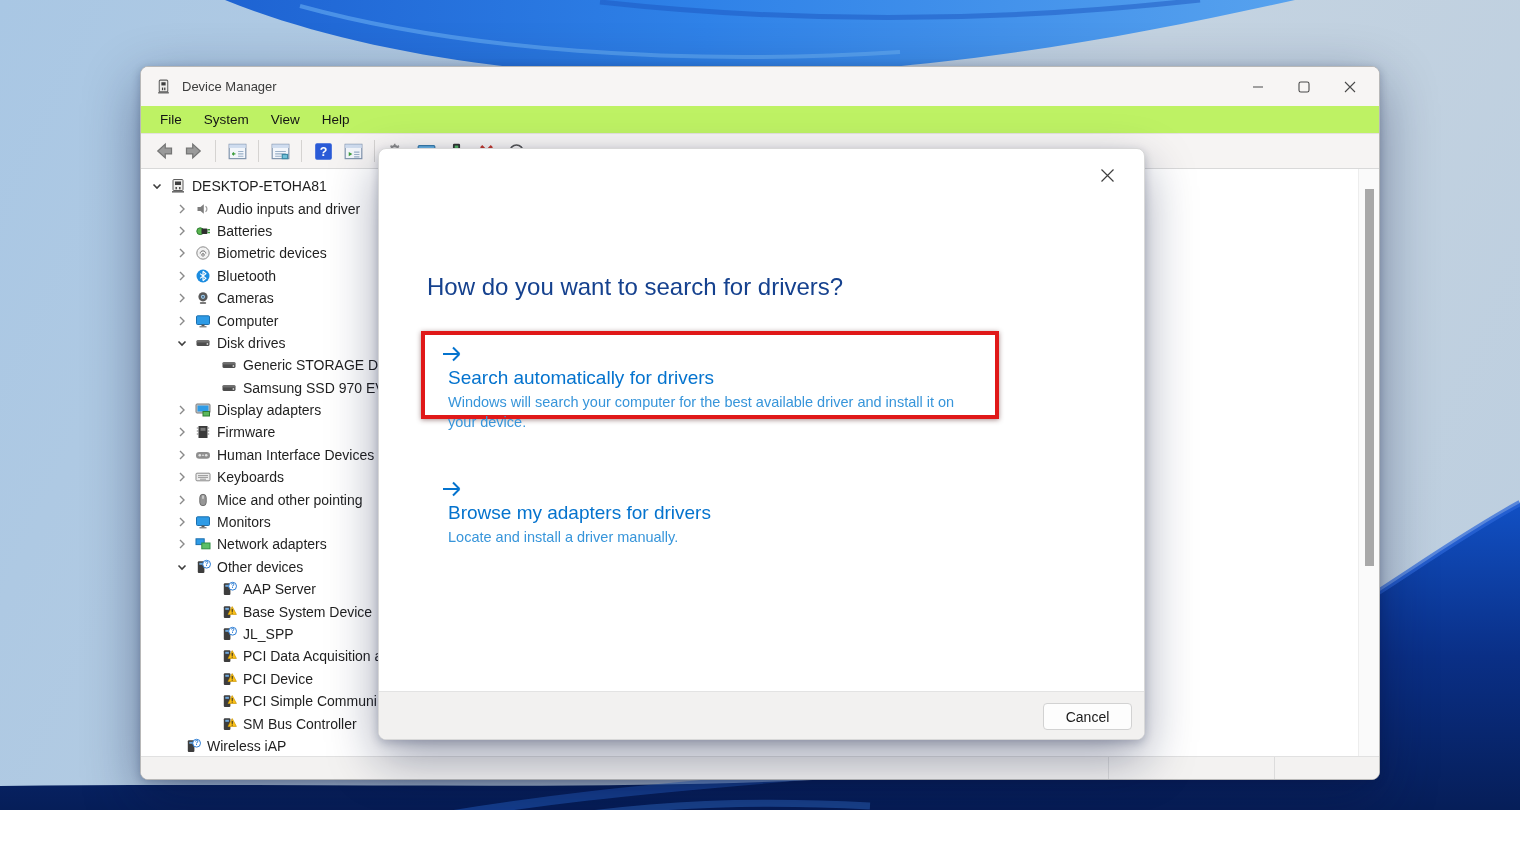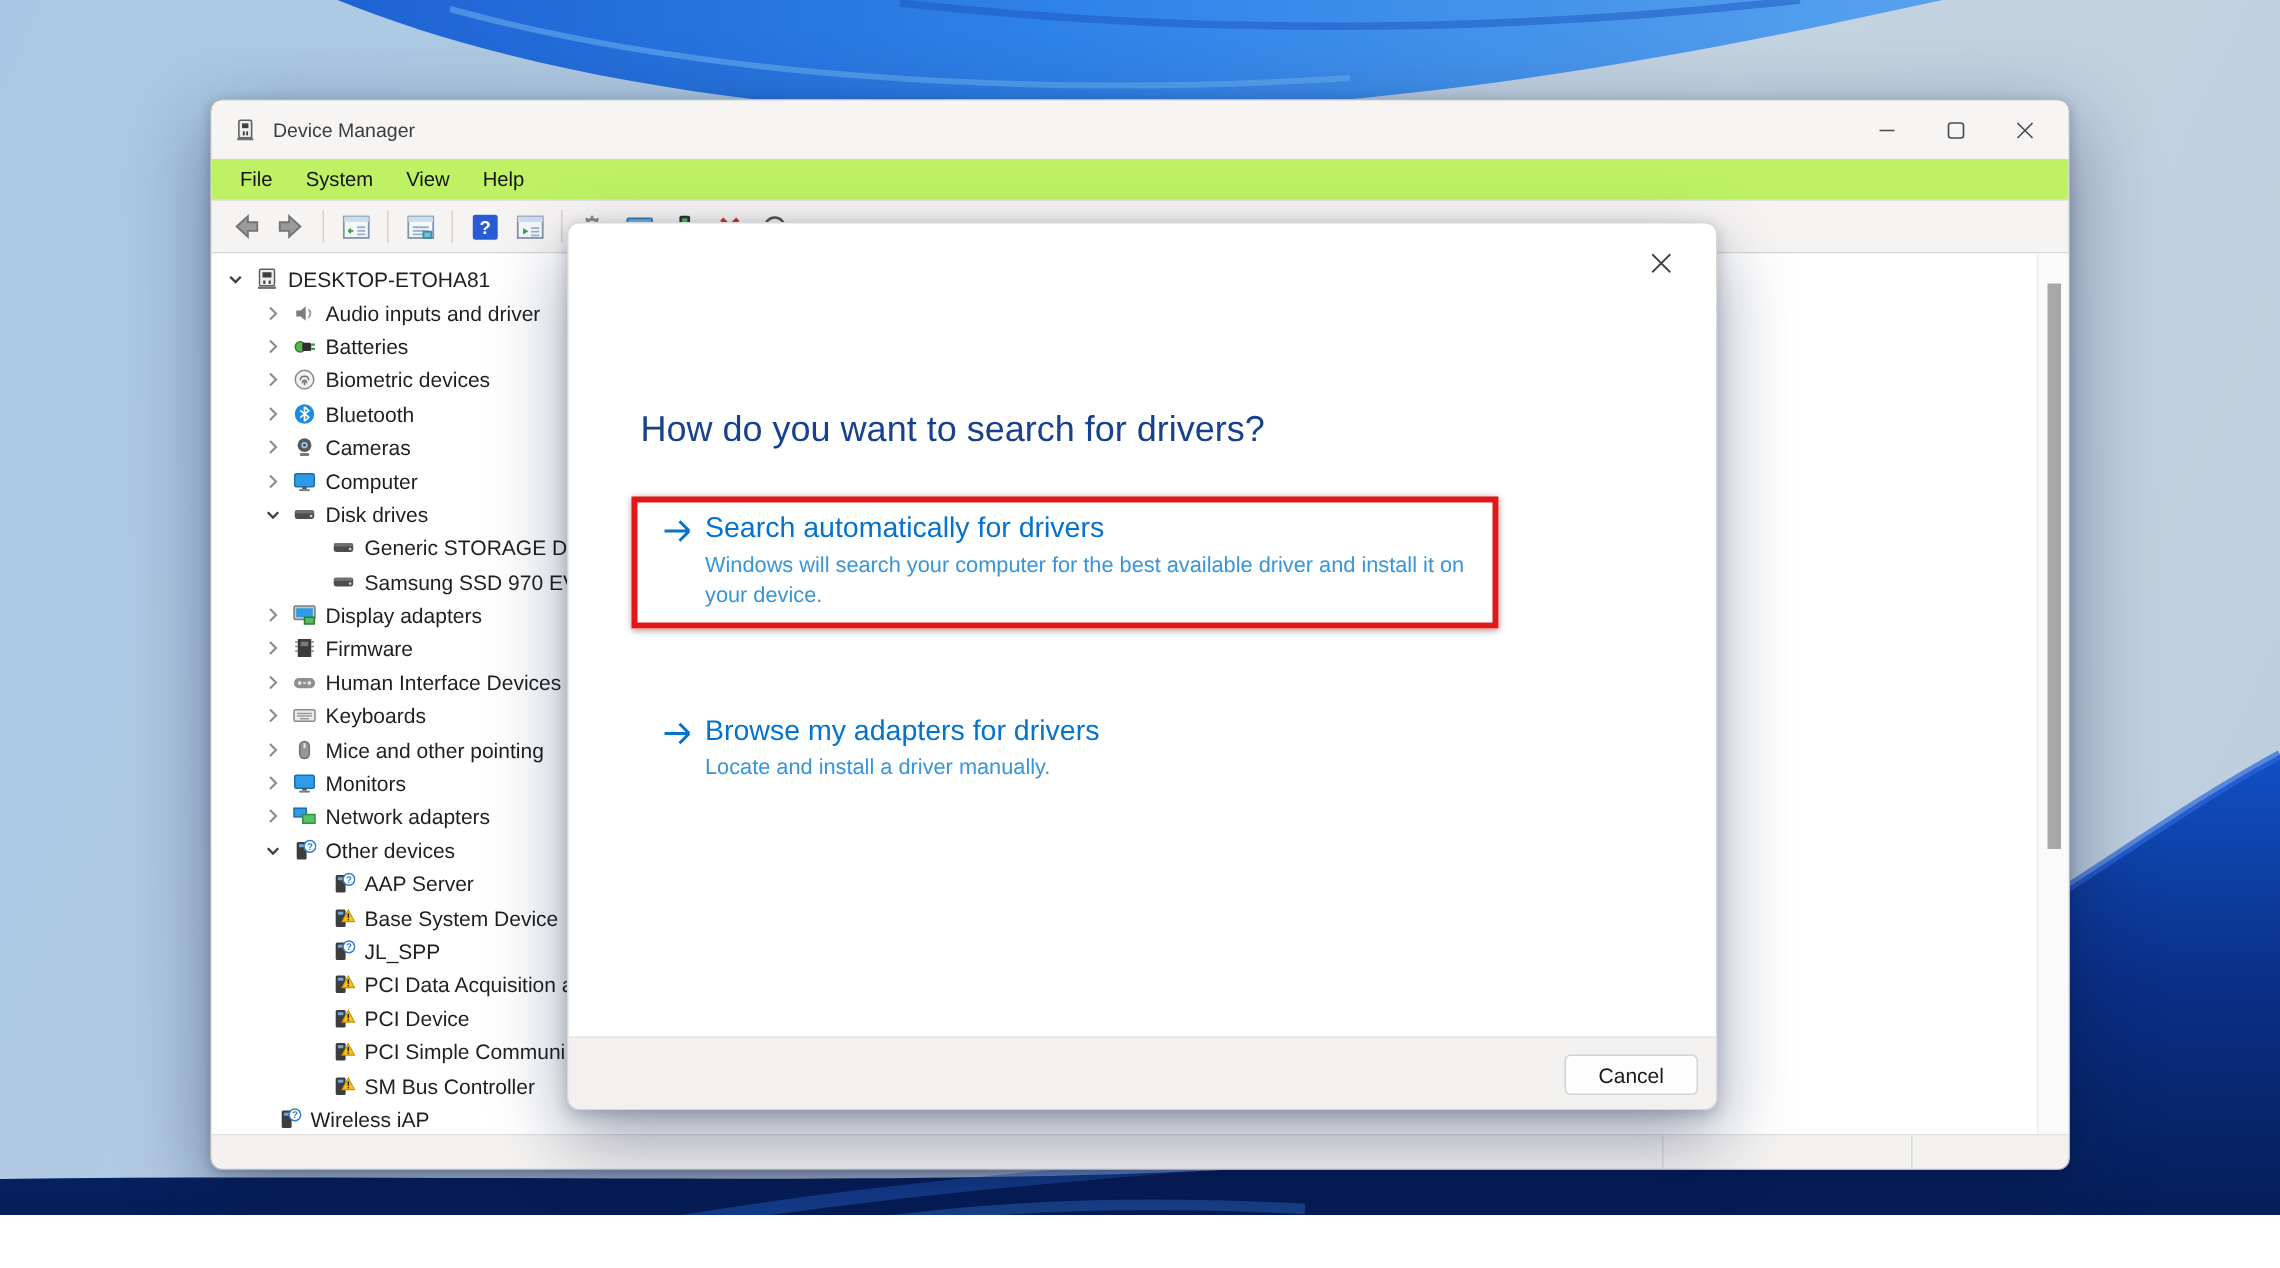"Search automatically for drivers" .opt { flex-direction: none -> column }
